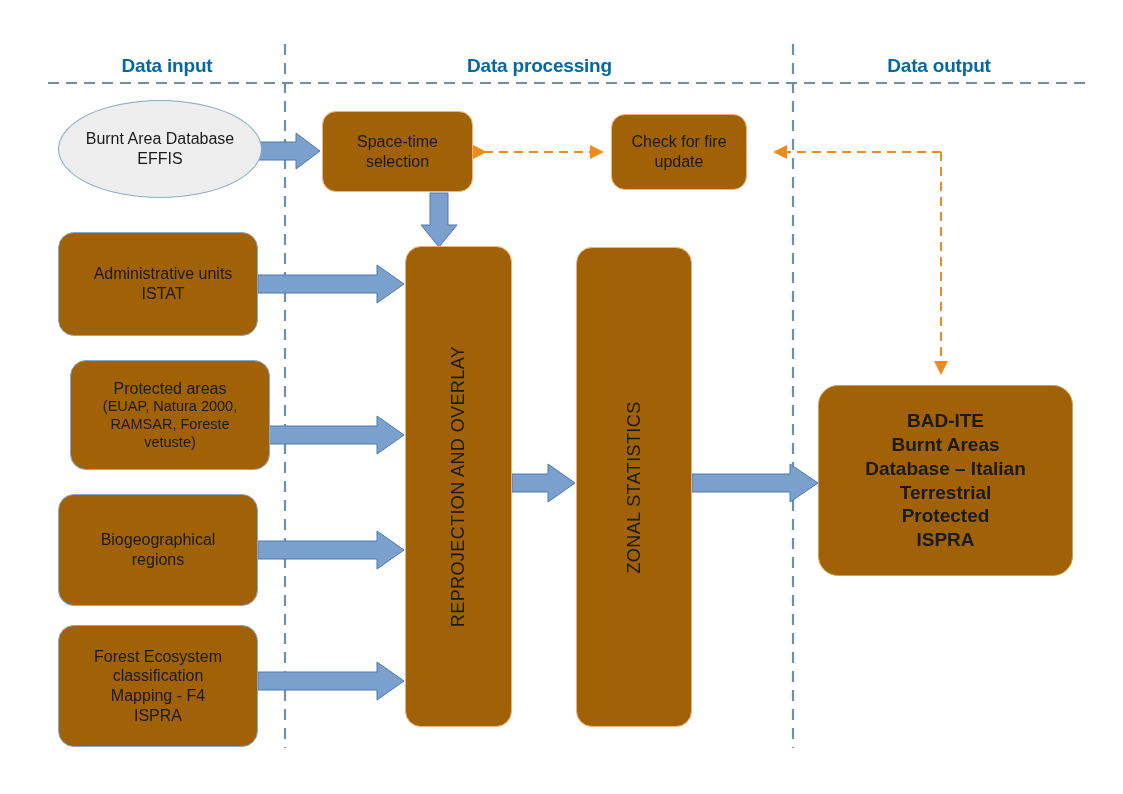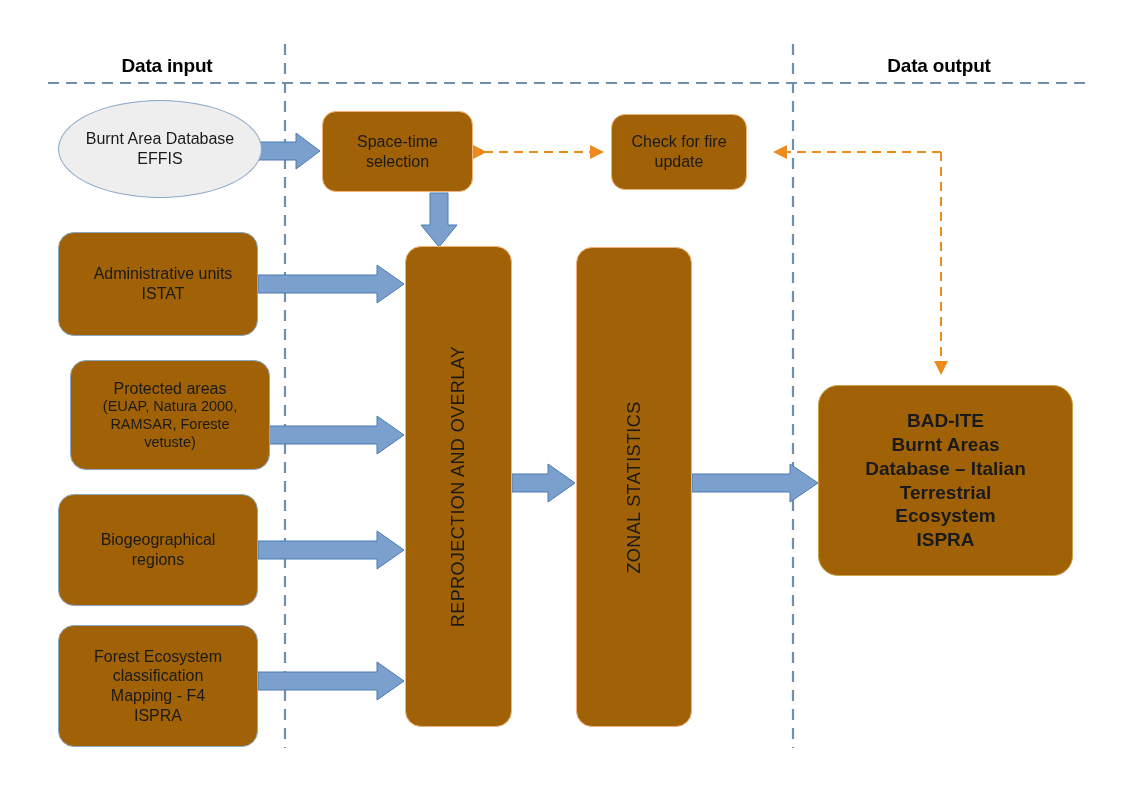"Data input" .lane-title { color: #000000 -> #0369a1 }
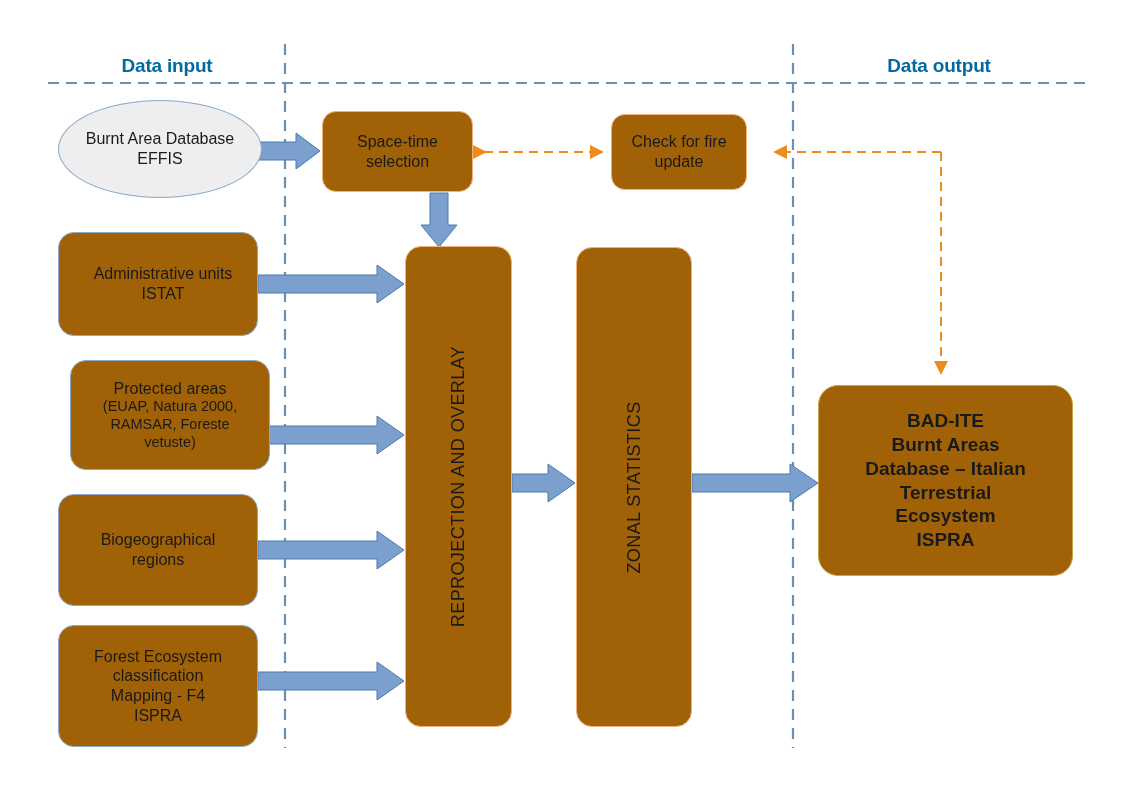"Data processing" div.lane-title { html: none -> <div>Data processing</div> }
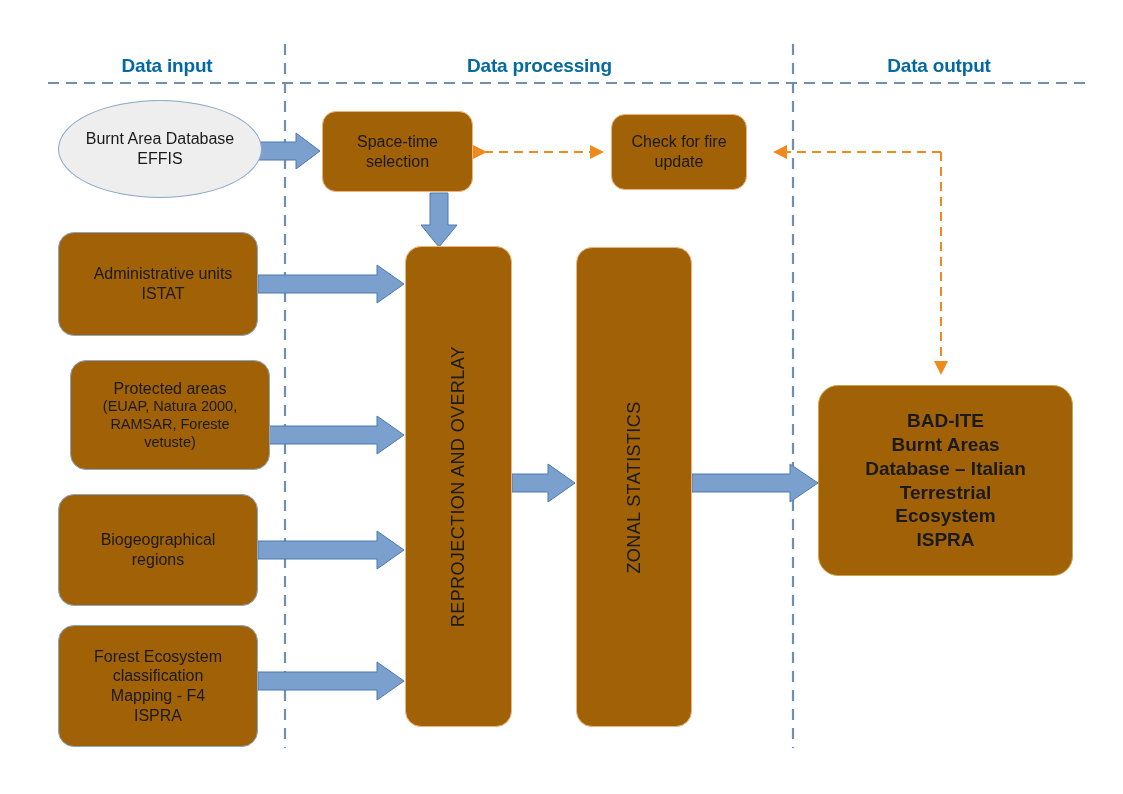"Ecosystem" div { text: Ecosystem -> Protected }
